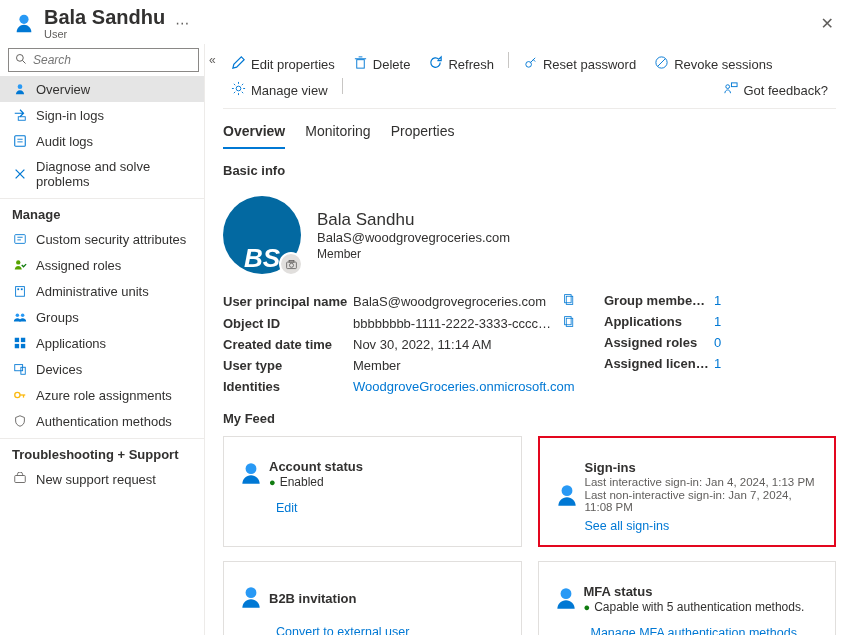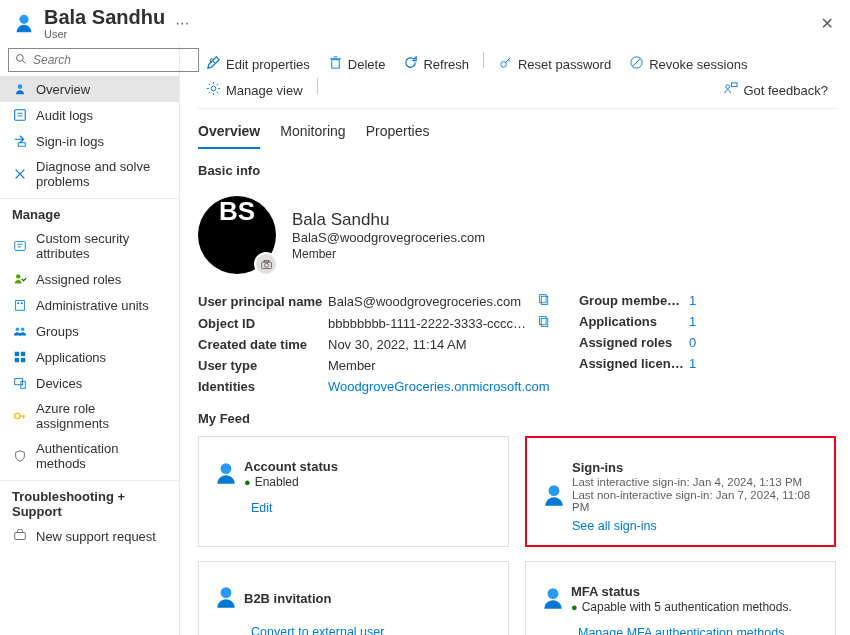"Search" .sidebar { width: 180px -> 205px }
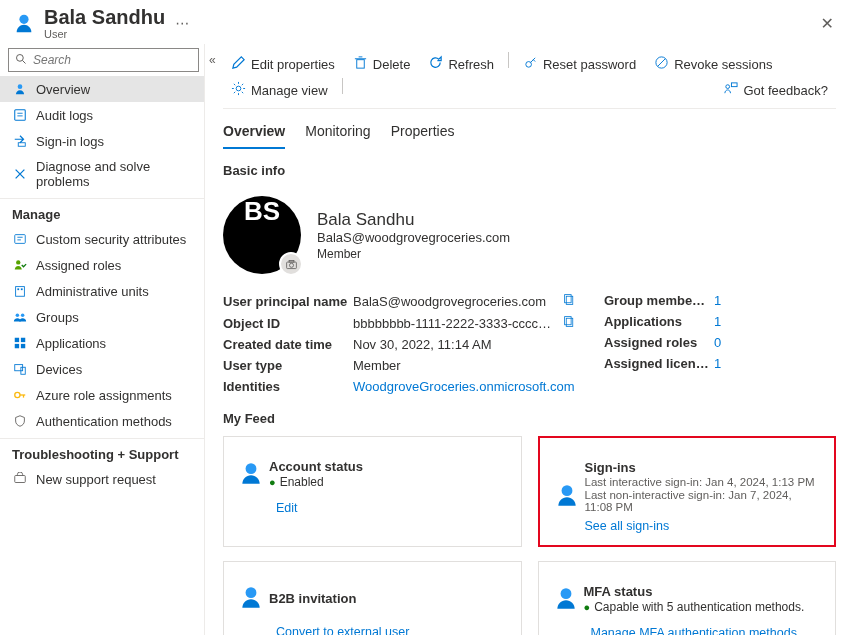"Audit logs" div.nav-item { order: before "Sign-in logs" -> after "Sign-in logs" }
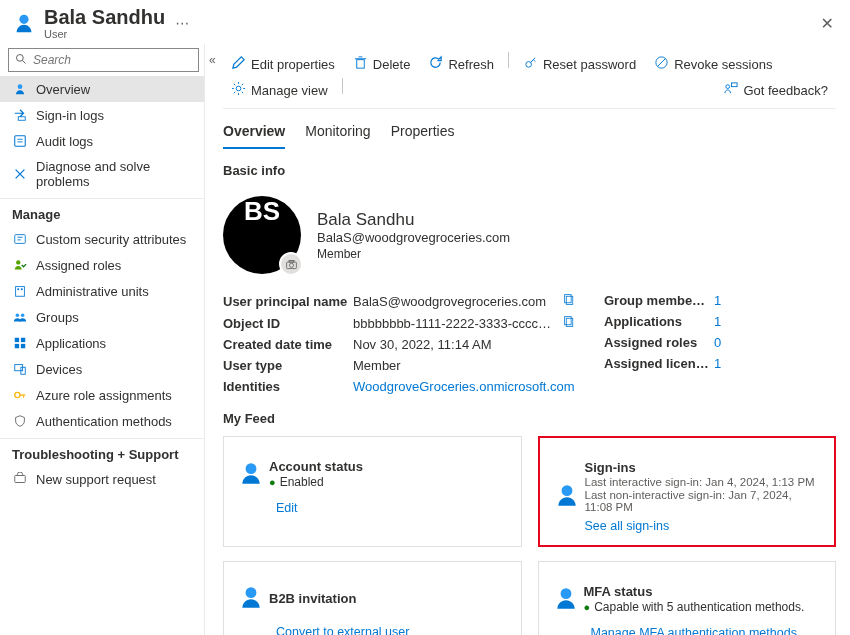"BS" .avatar { align-items: flex-start -> flex-end; background: #000000 -> #0369a1; font-style: none -> italic }
